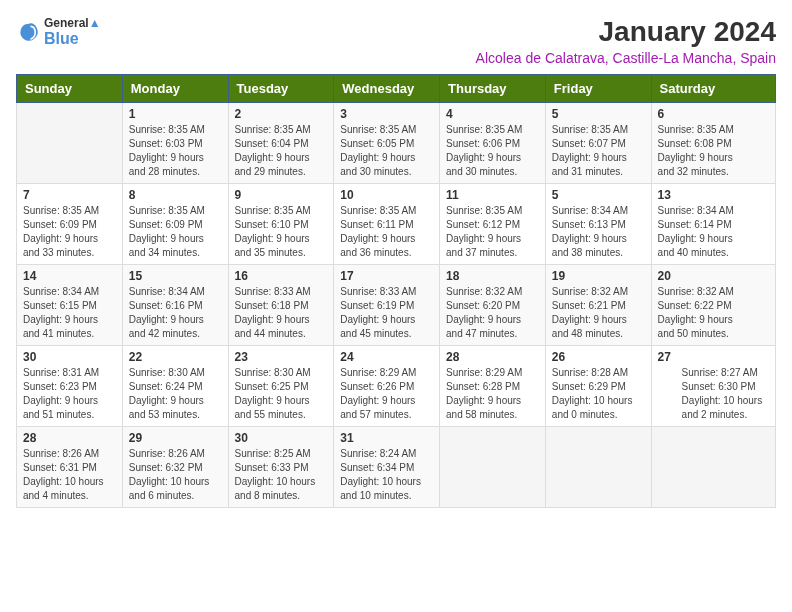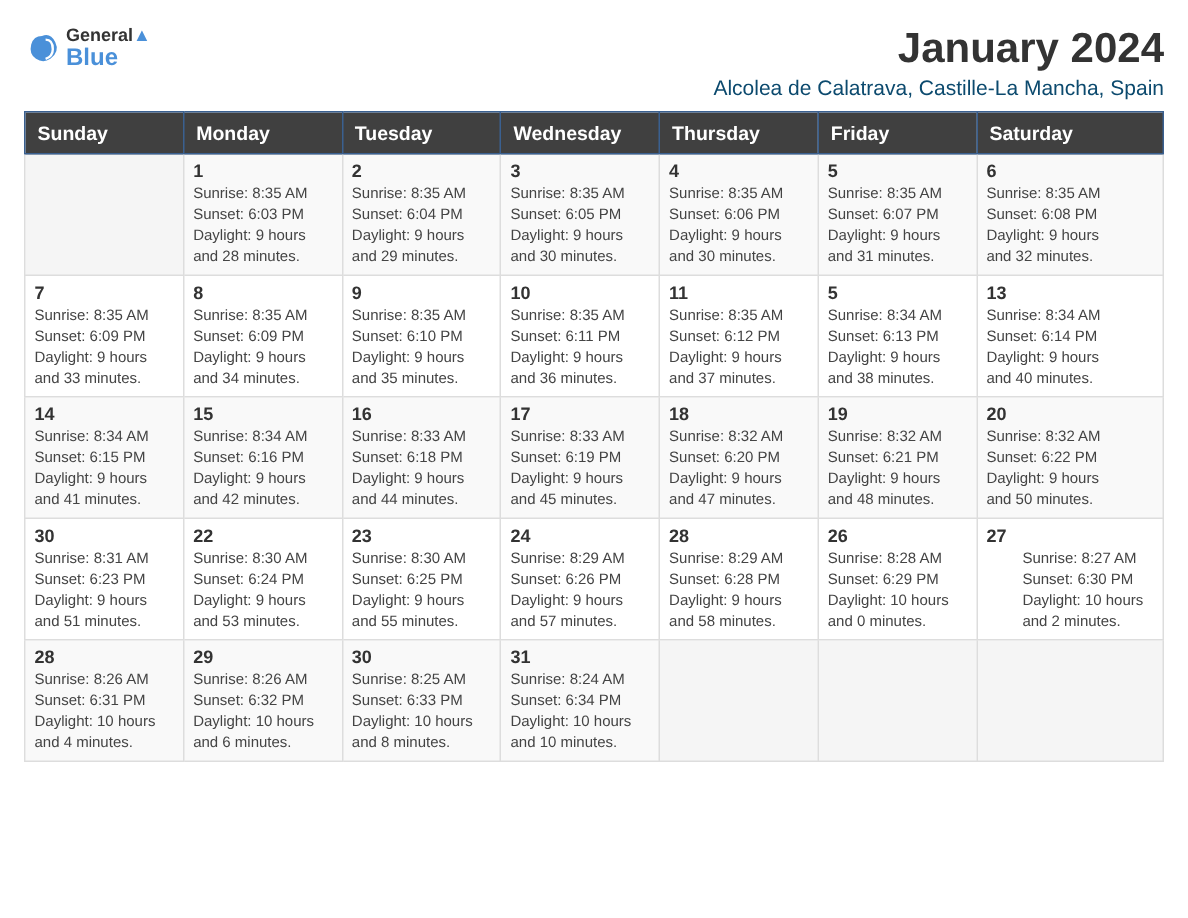"Alcolea de Calatrava, Castille-La" .subtitle { color: #0c4a6e -> #a21caf }
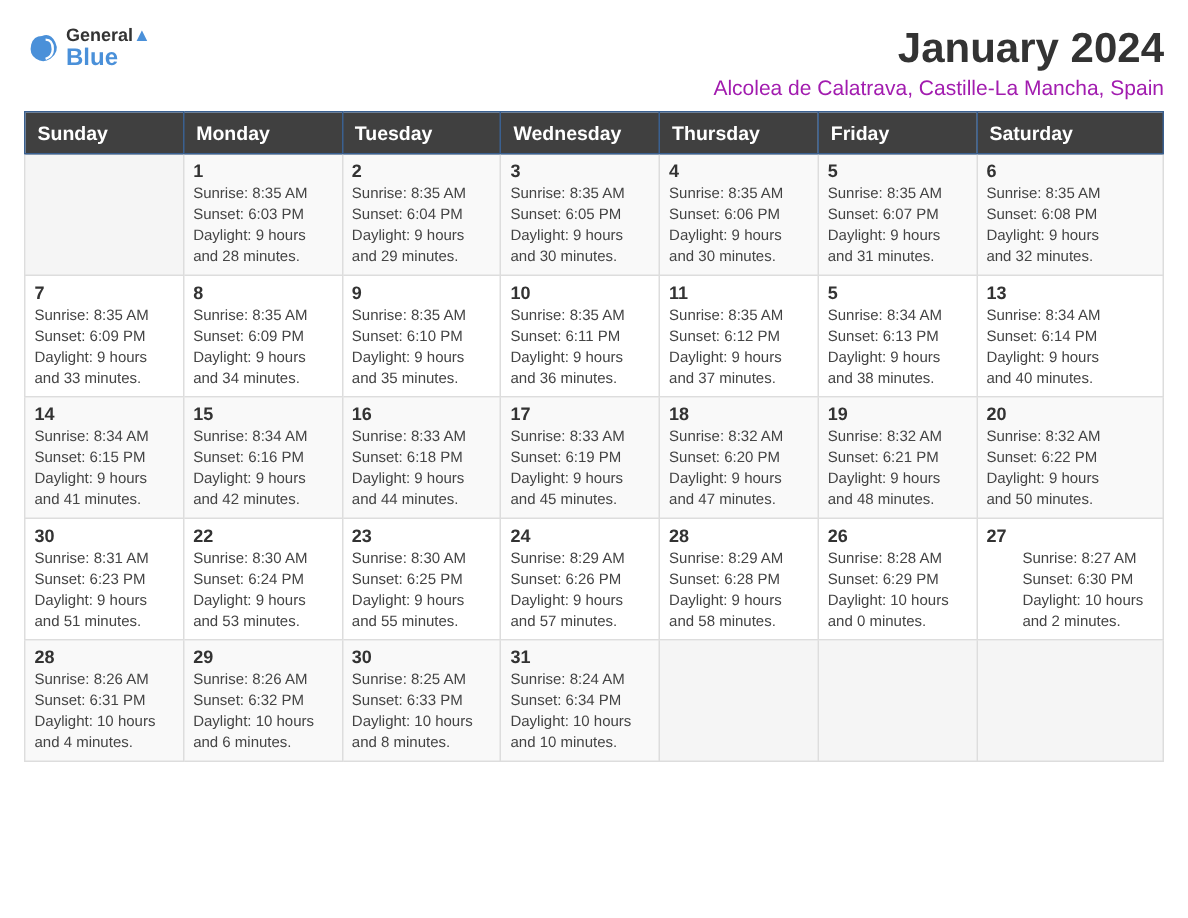"Sunday" .calendar thead tr th { background-color: #404040 -> #4d7c0f }
